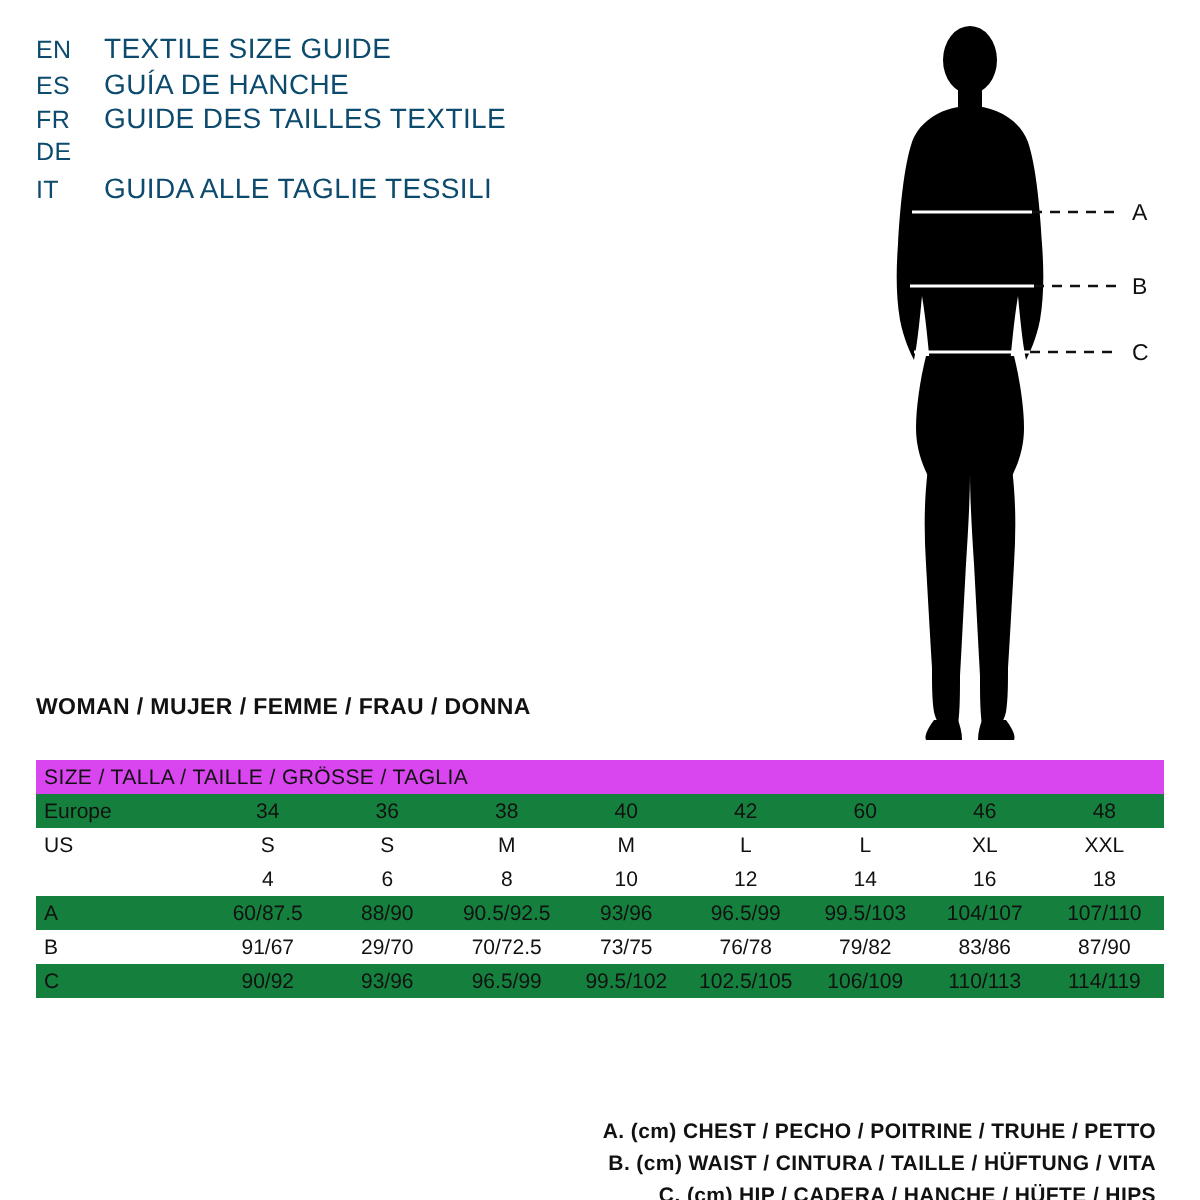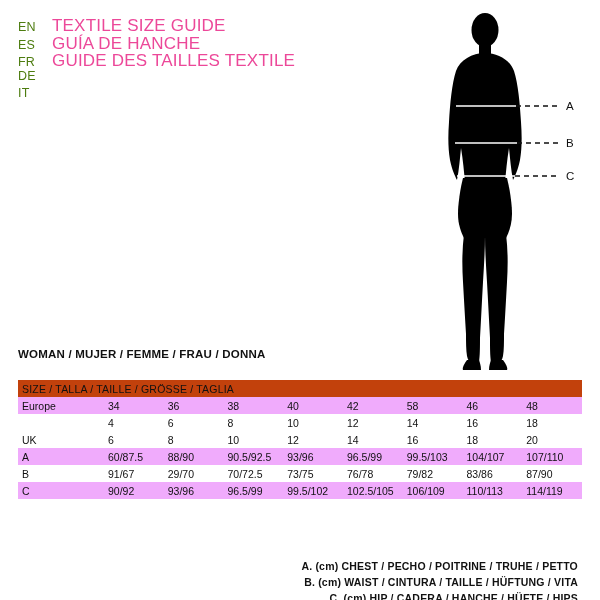"EN" .lang-code { color: #4d7c0f -> #0c4a6e }
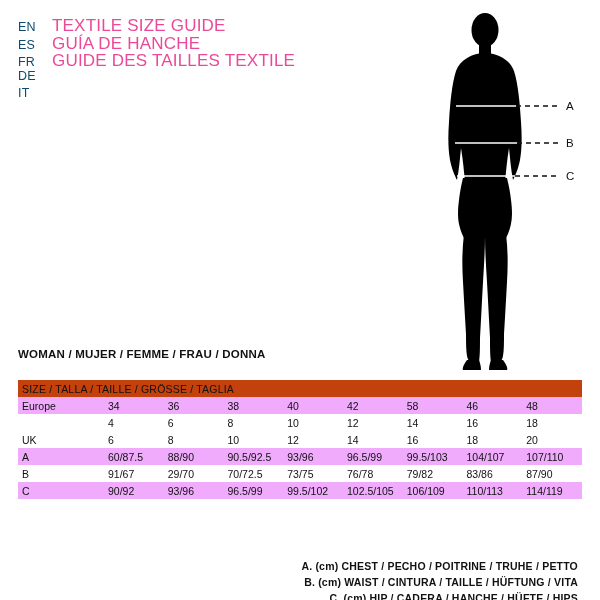"TEXTILE SIZE GUIDE" .lang-title { color: #ec4899 -> #0c4a6e; font-size: 17px -> 14px }
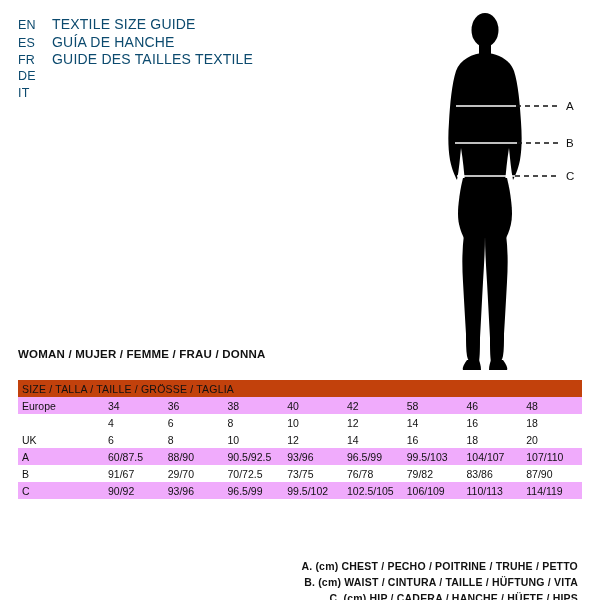"GUIDA ALLE TAGLIE TESSILI" span.lang-title { html: none -> <span>GUIDA ALLE TAGLIE TESSILI</span> }
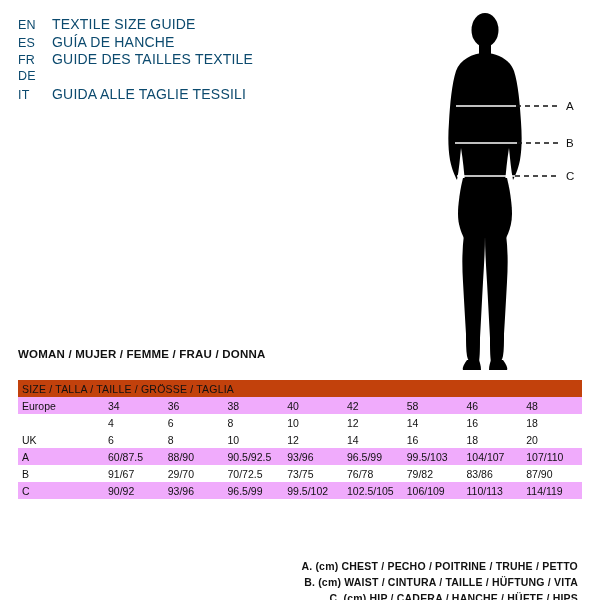"SIZE / TALLA / TAILLE" .row-head td { background: #c2410c -> #d946ef }
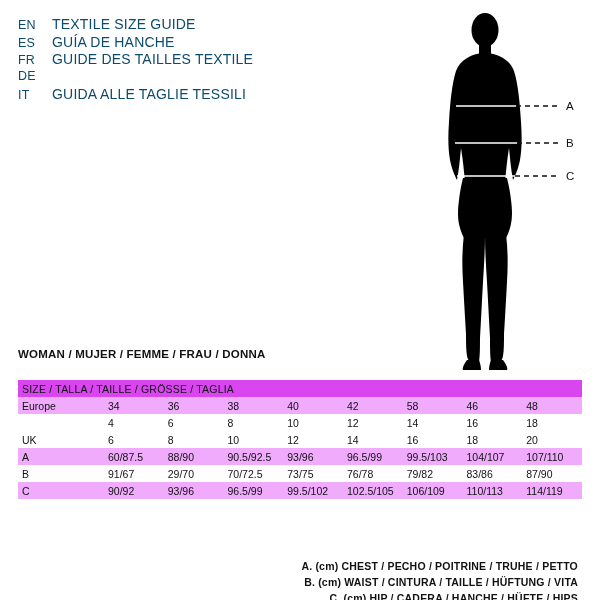"Europe" .row-shaded td { background: #f0abfc -> #15803d }
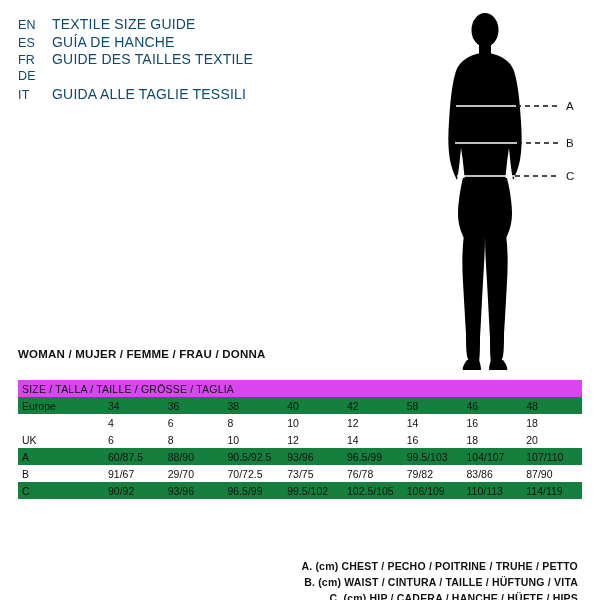"34" .cell { text-align: left -> center }
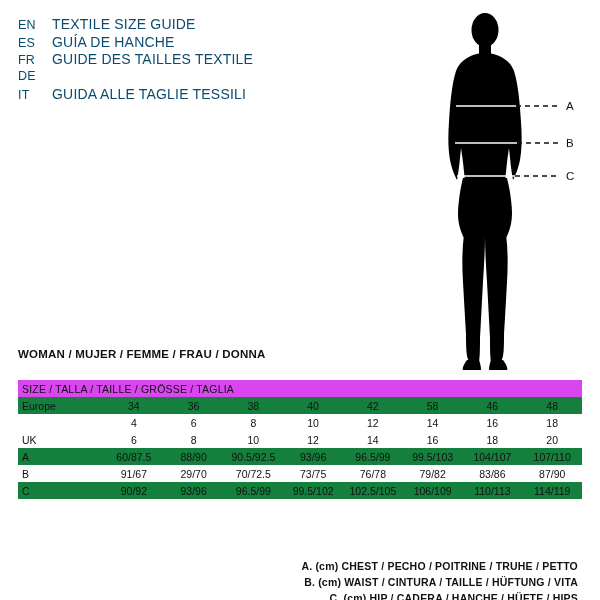"58" td.cell { text: 58 -> 60 }
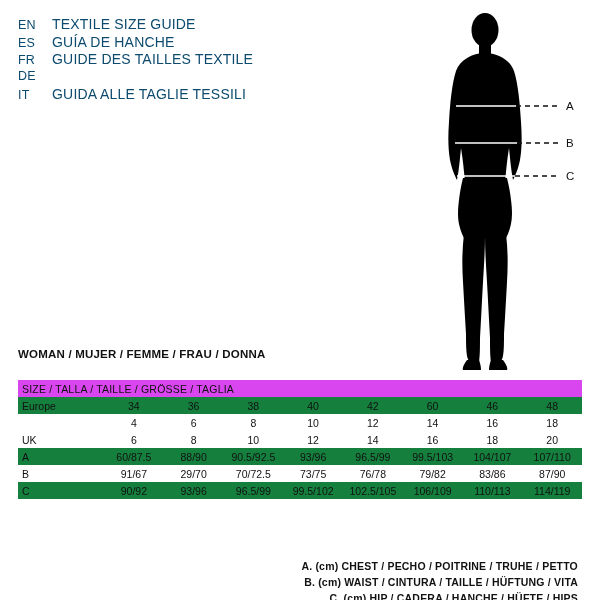"US" tr.row-plain { html: none -> <tr> <td>US</td> <td>S</td> <td>S</td> <td>M</td> <td>M</td> <td>L</td> <td>L</td> <td>XL</td> <td>XXL</td> </tr> }
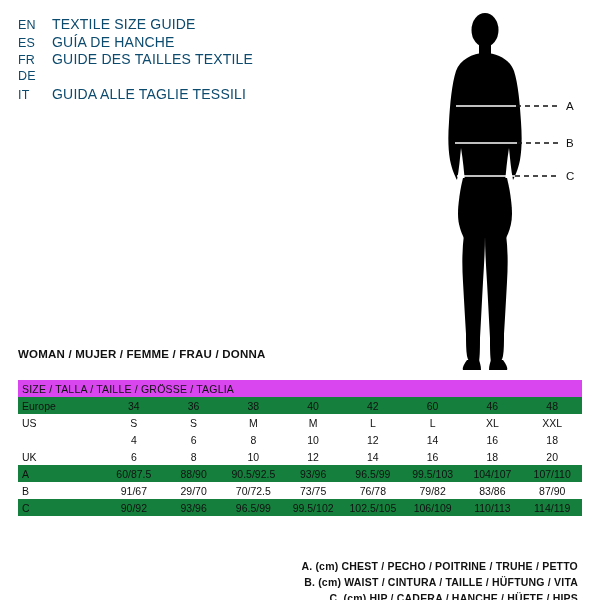"UK" tr.row-plain { html: <tr> <td>UK</td> <td>6</td> <td>8</td> <td>10</td> <td>12</td> <td>14</td> <td>16</td> <td>18</td> <td>20</td> </tr> -> none }
